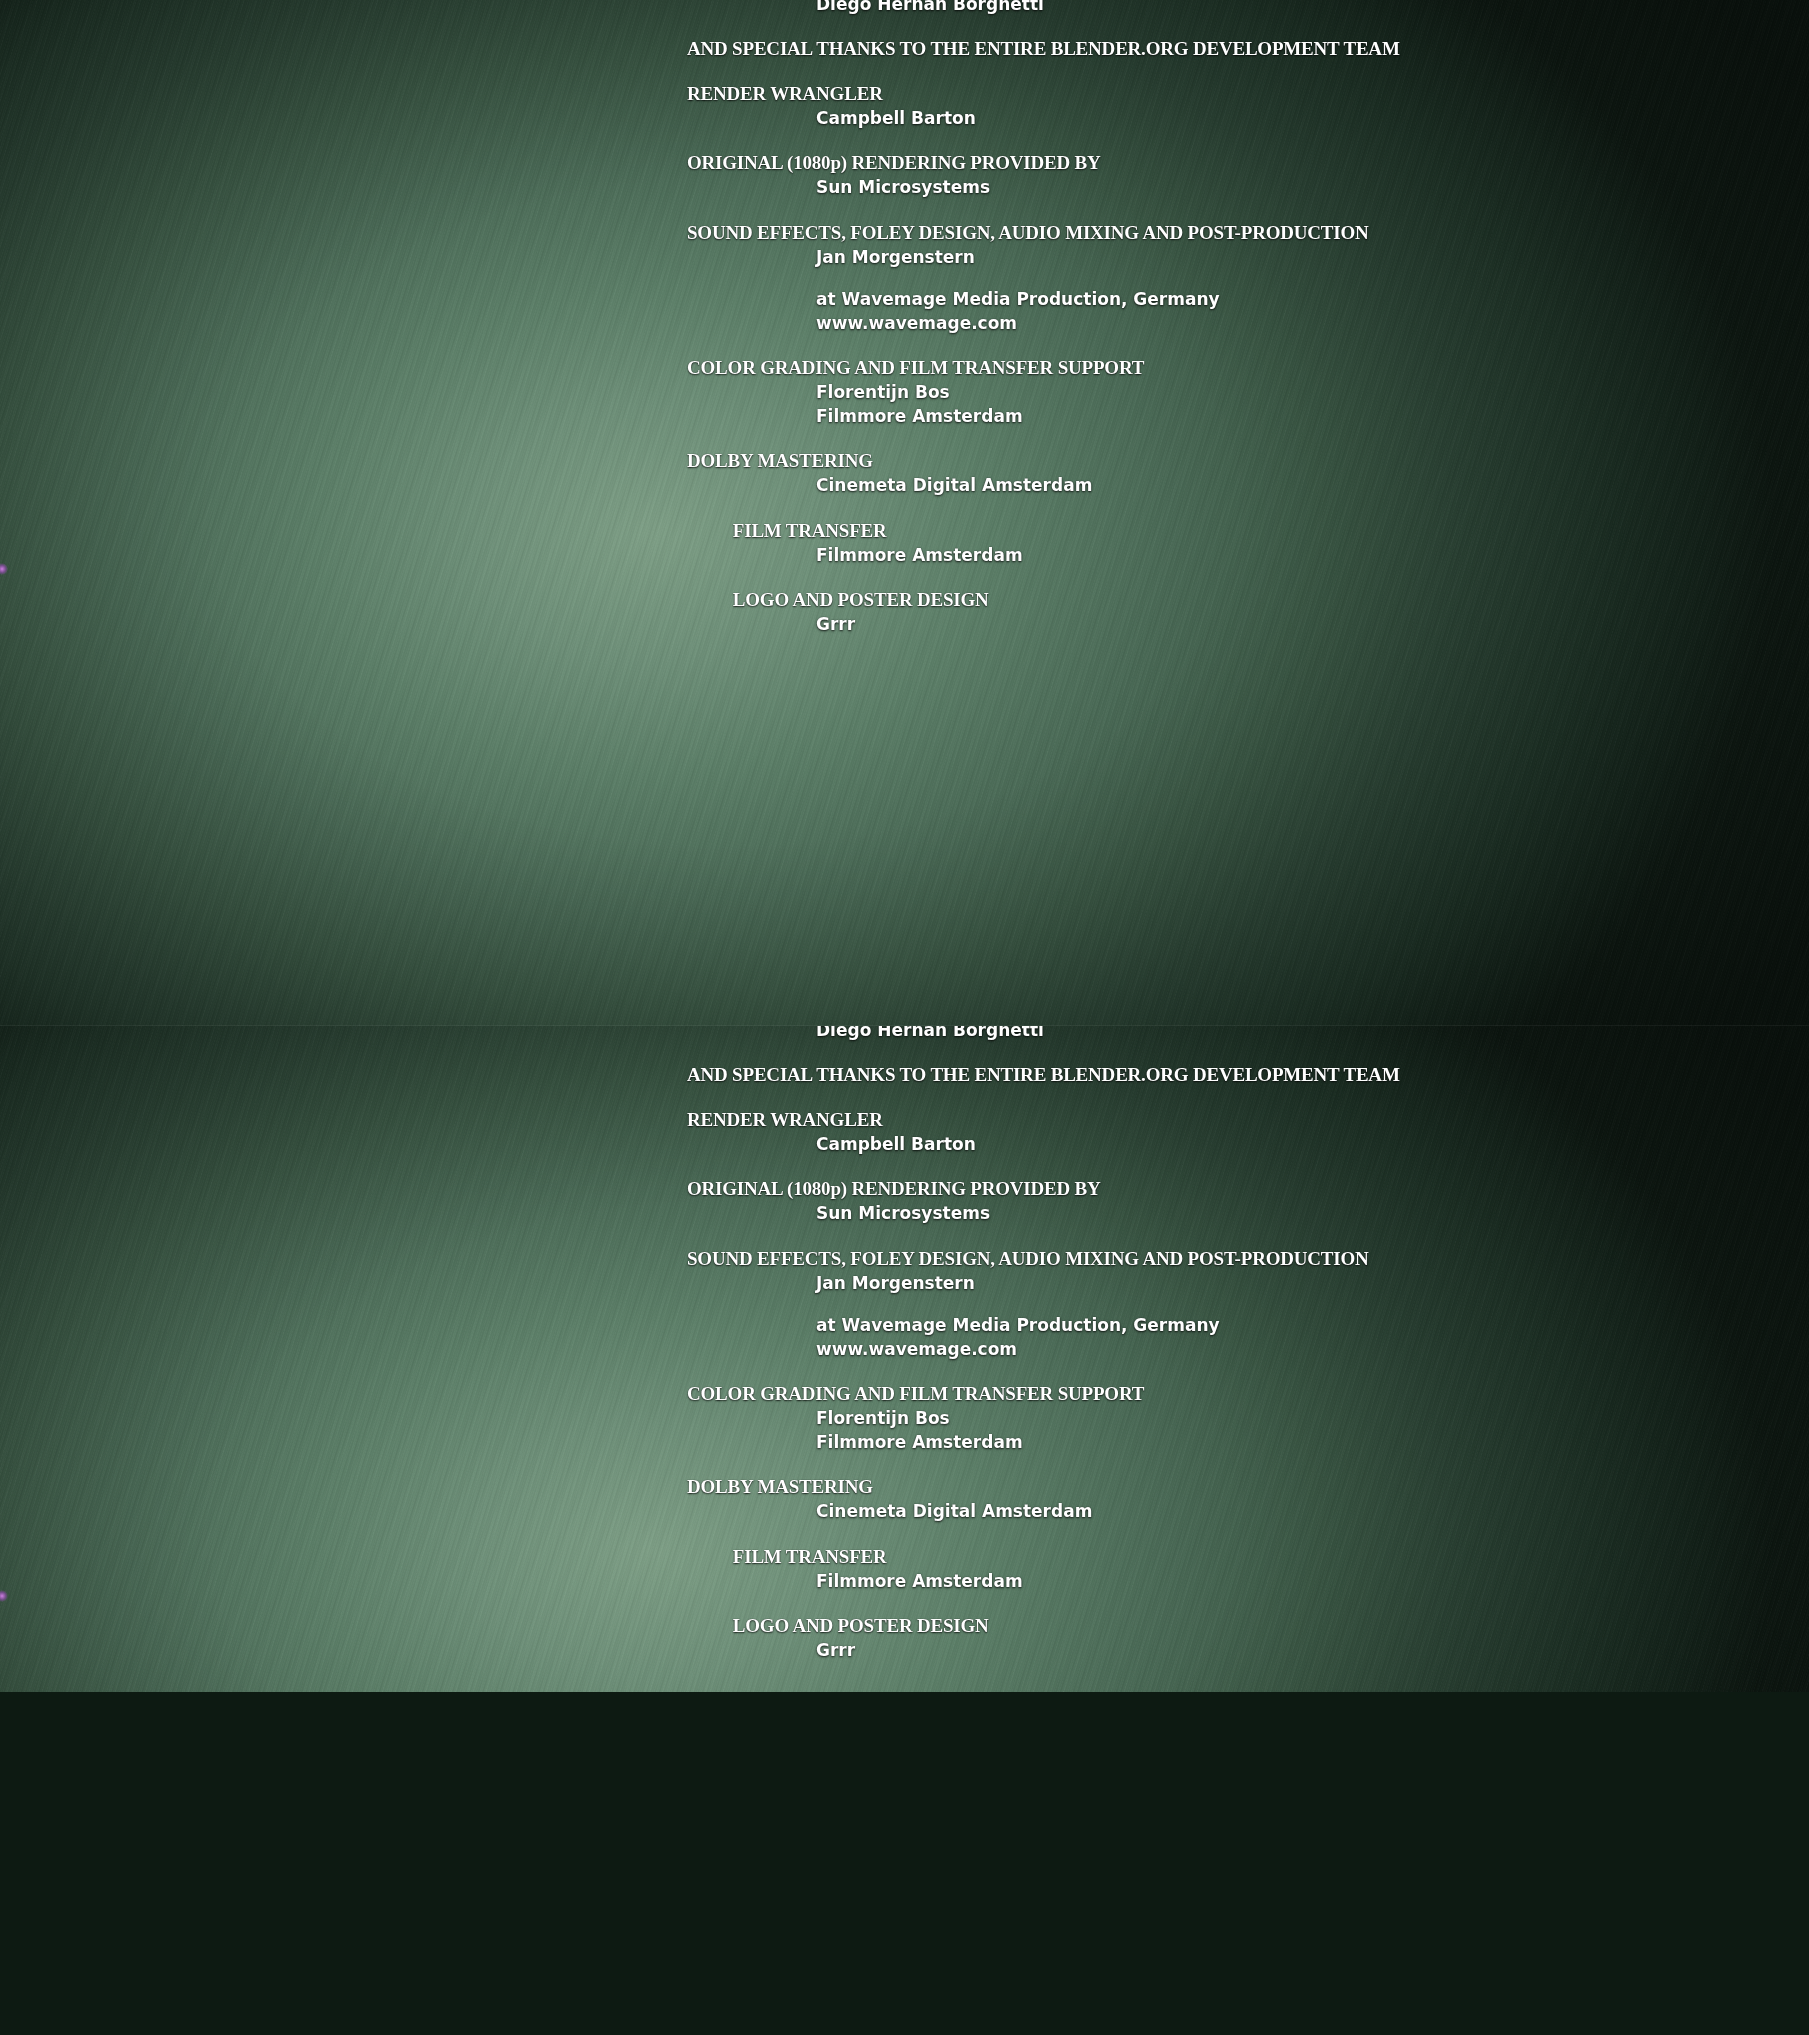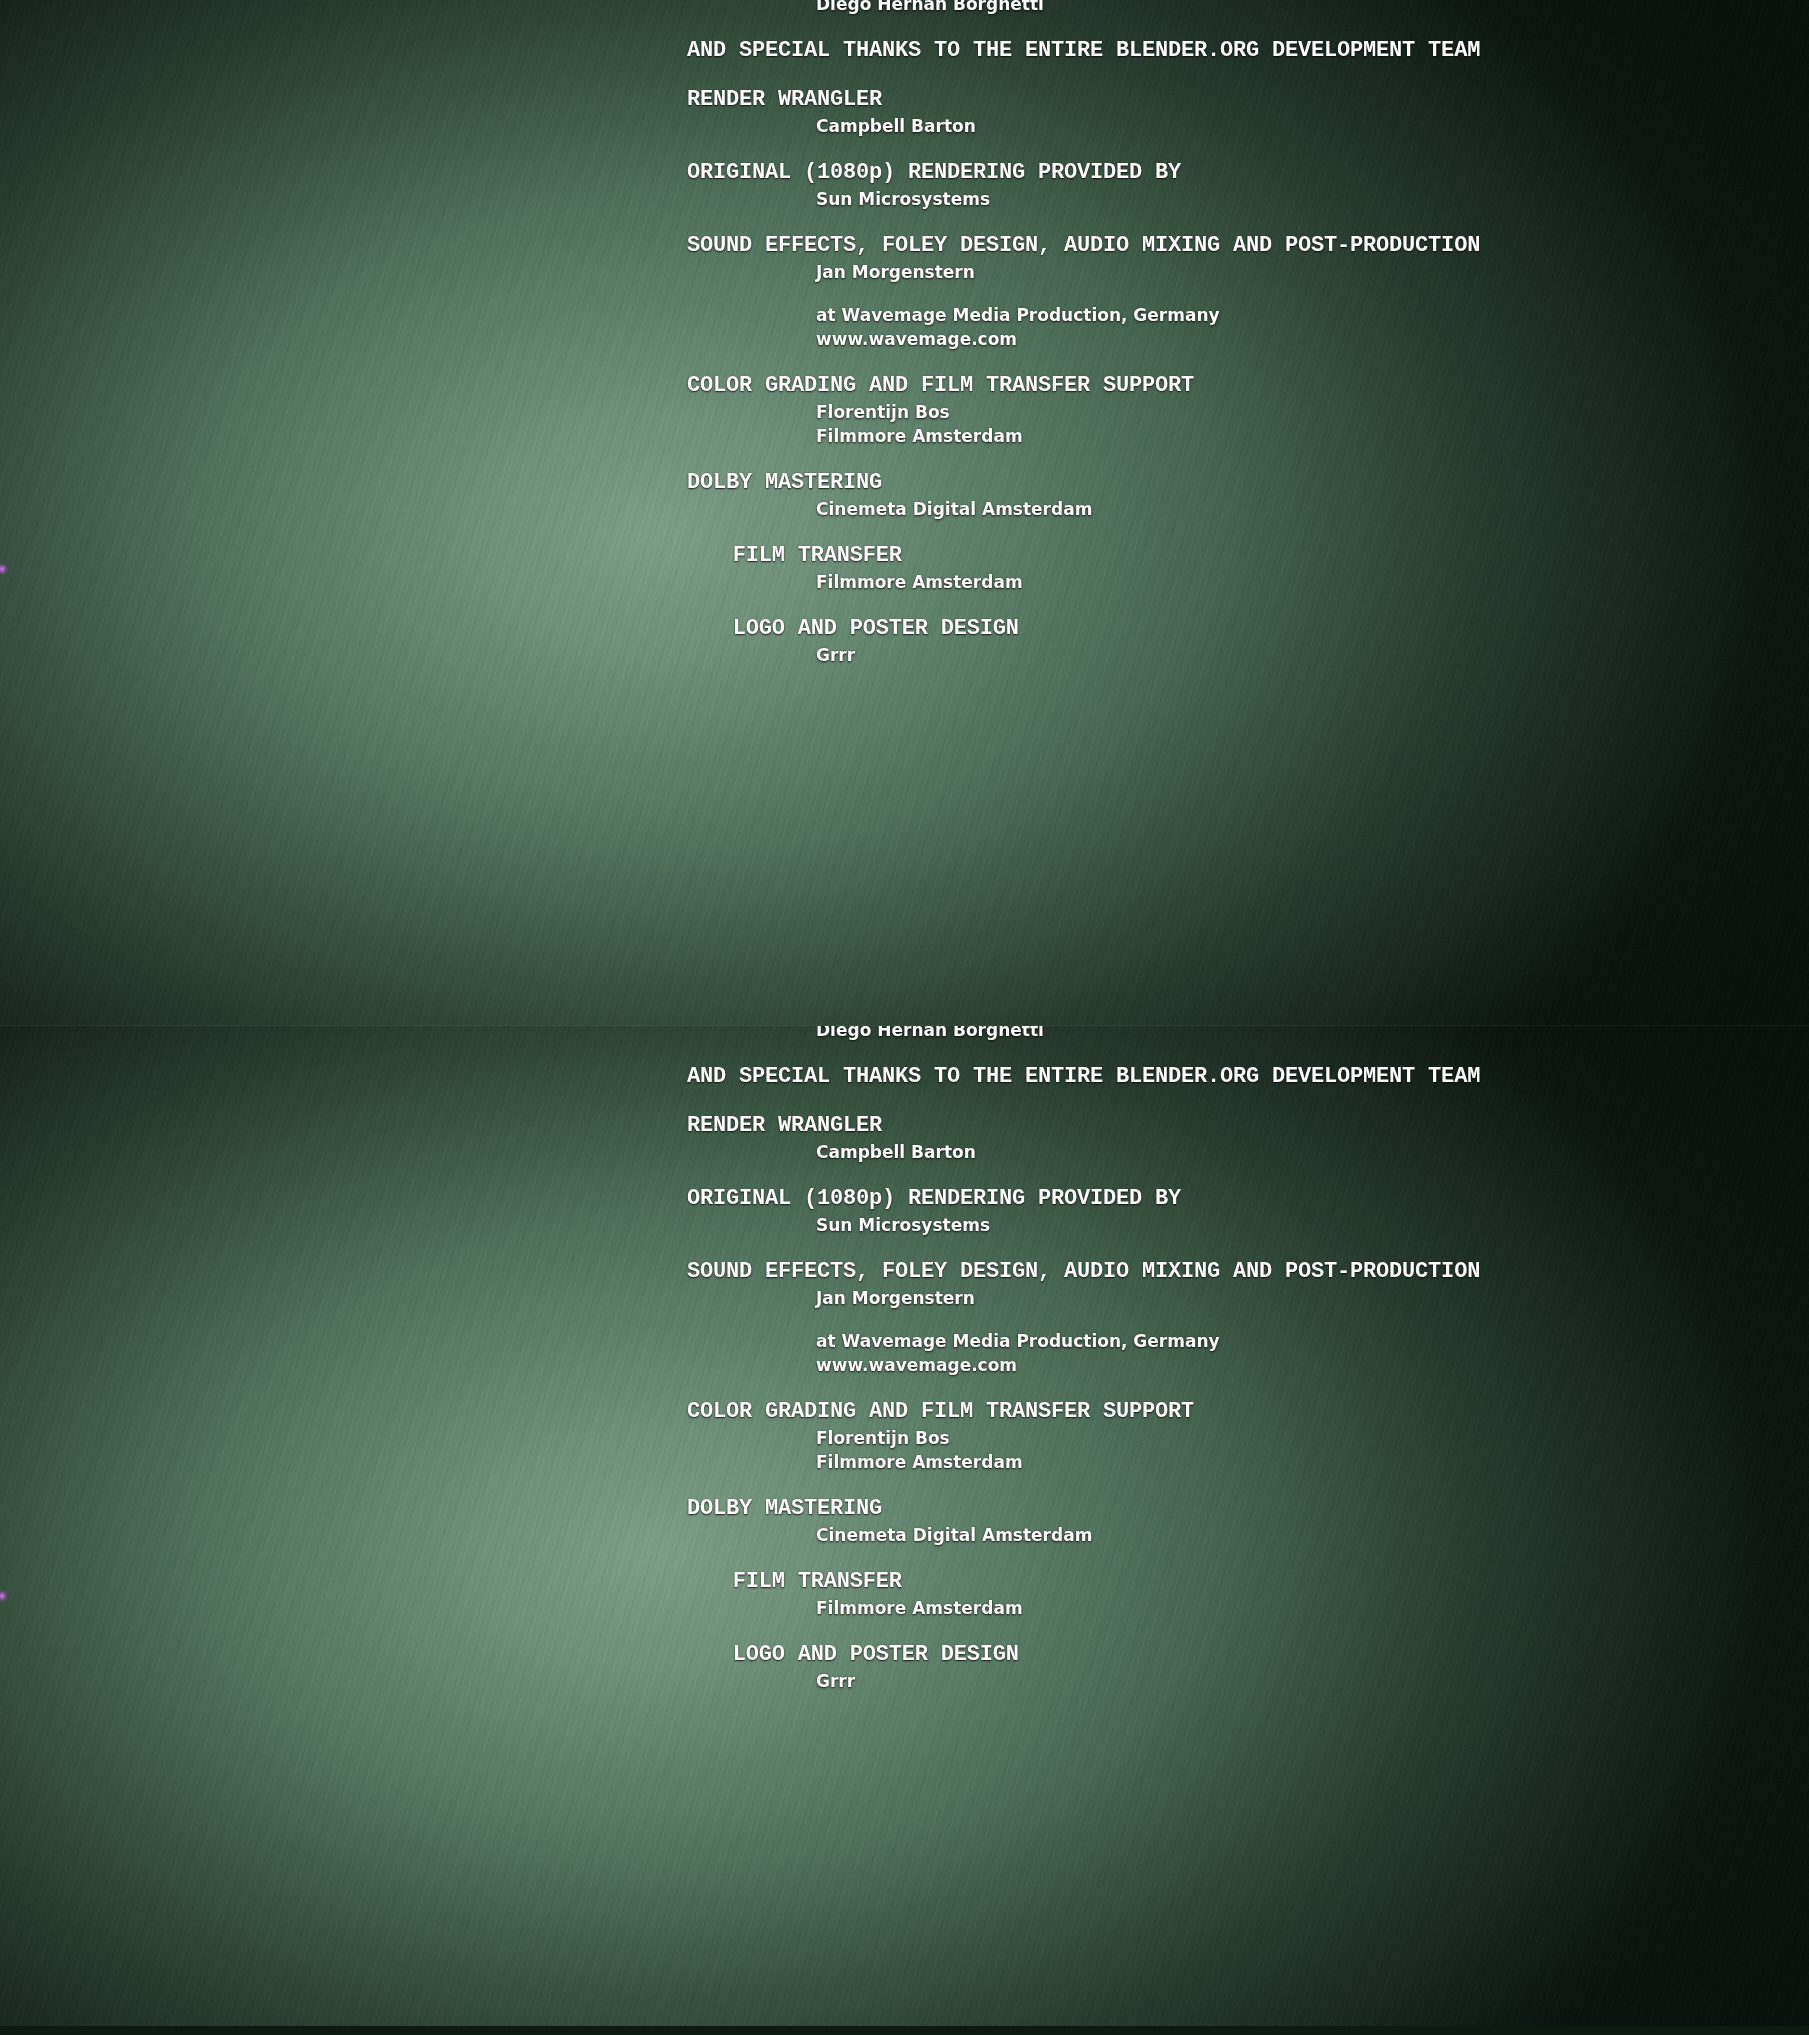"Diego Hernan Borghetti" #stage { height: 2026px -> 1692px }
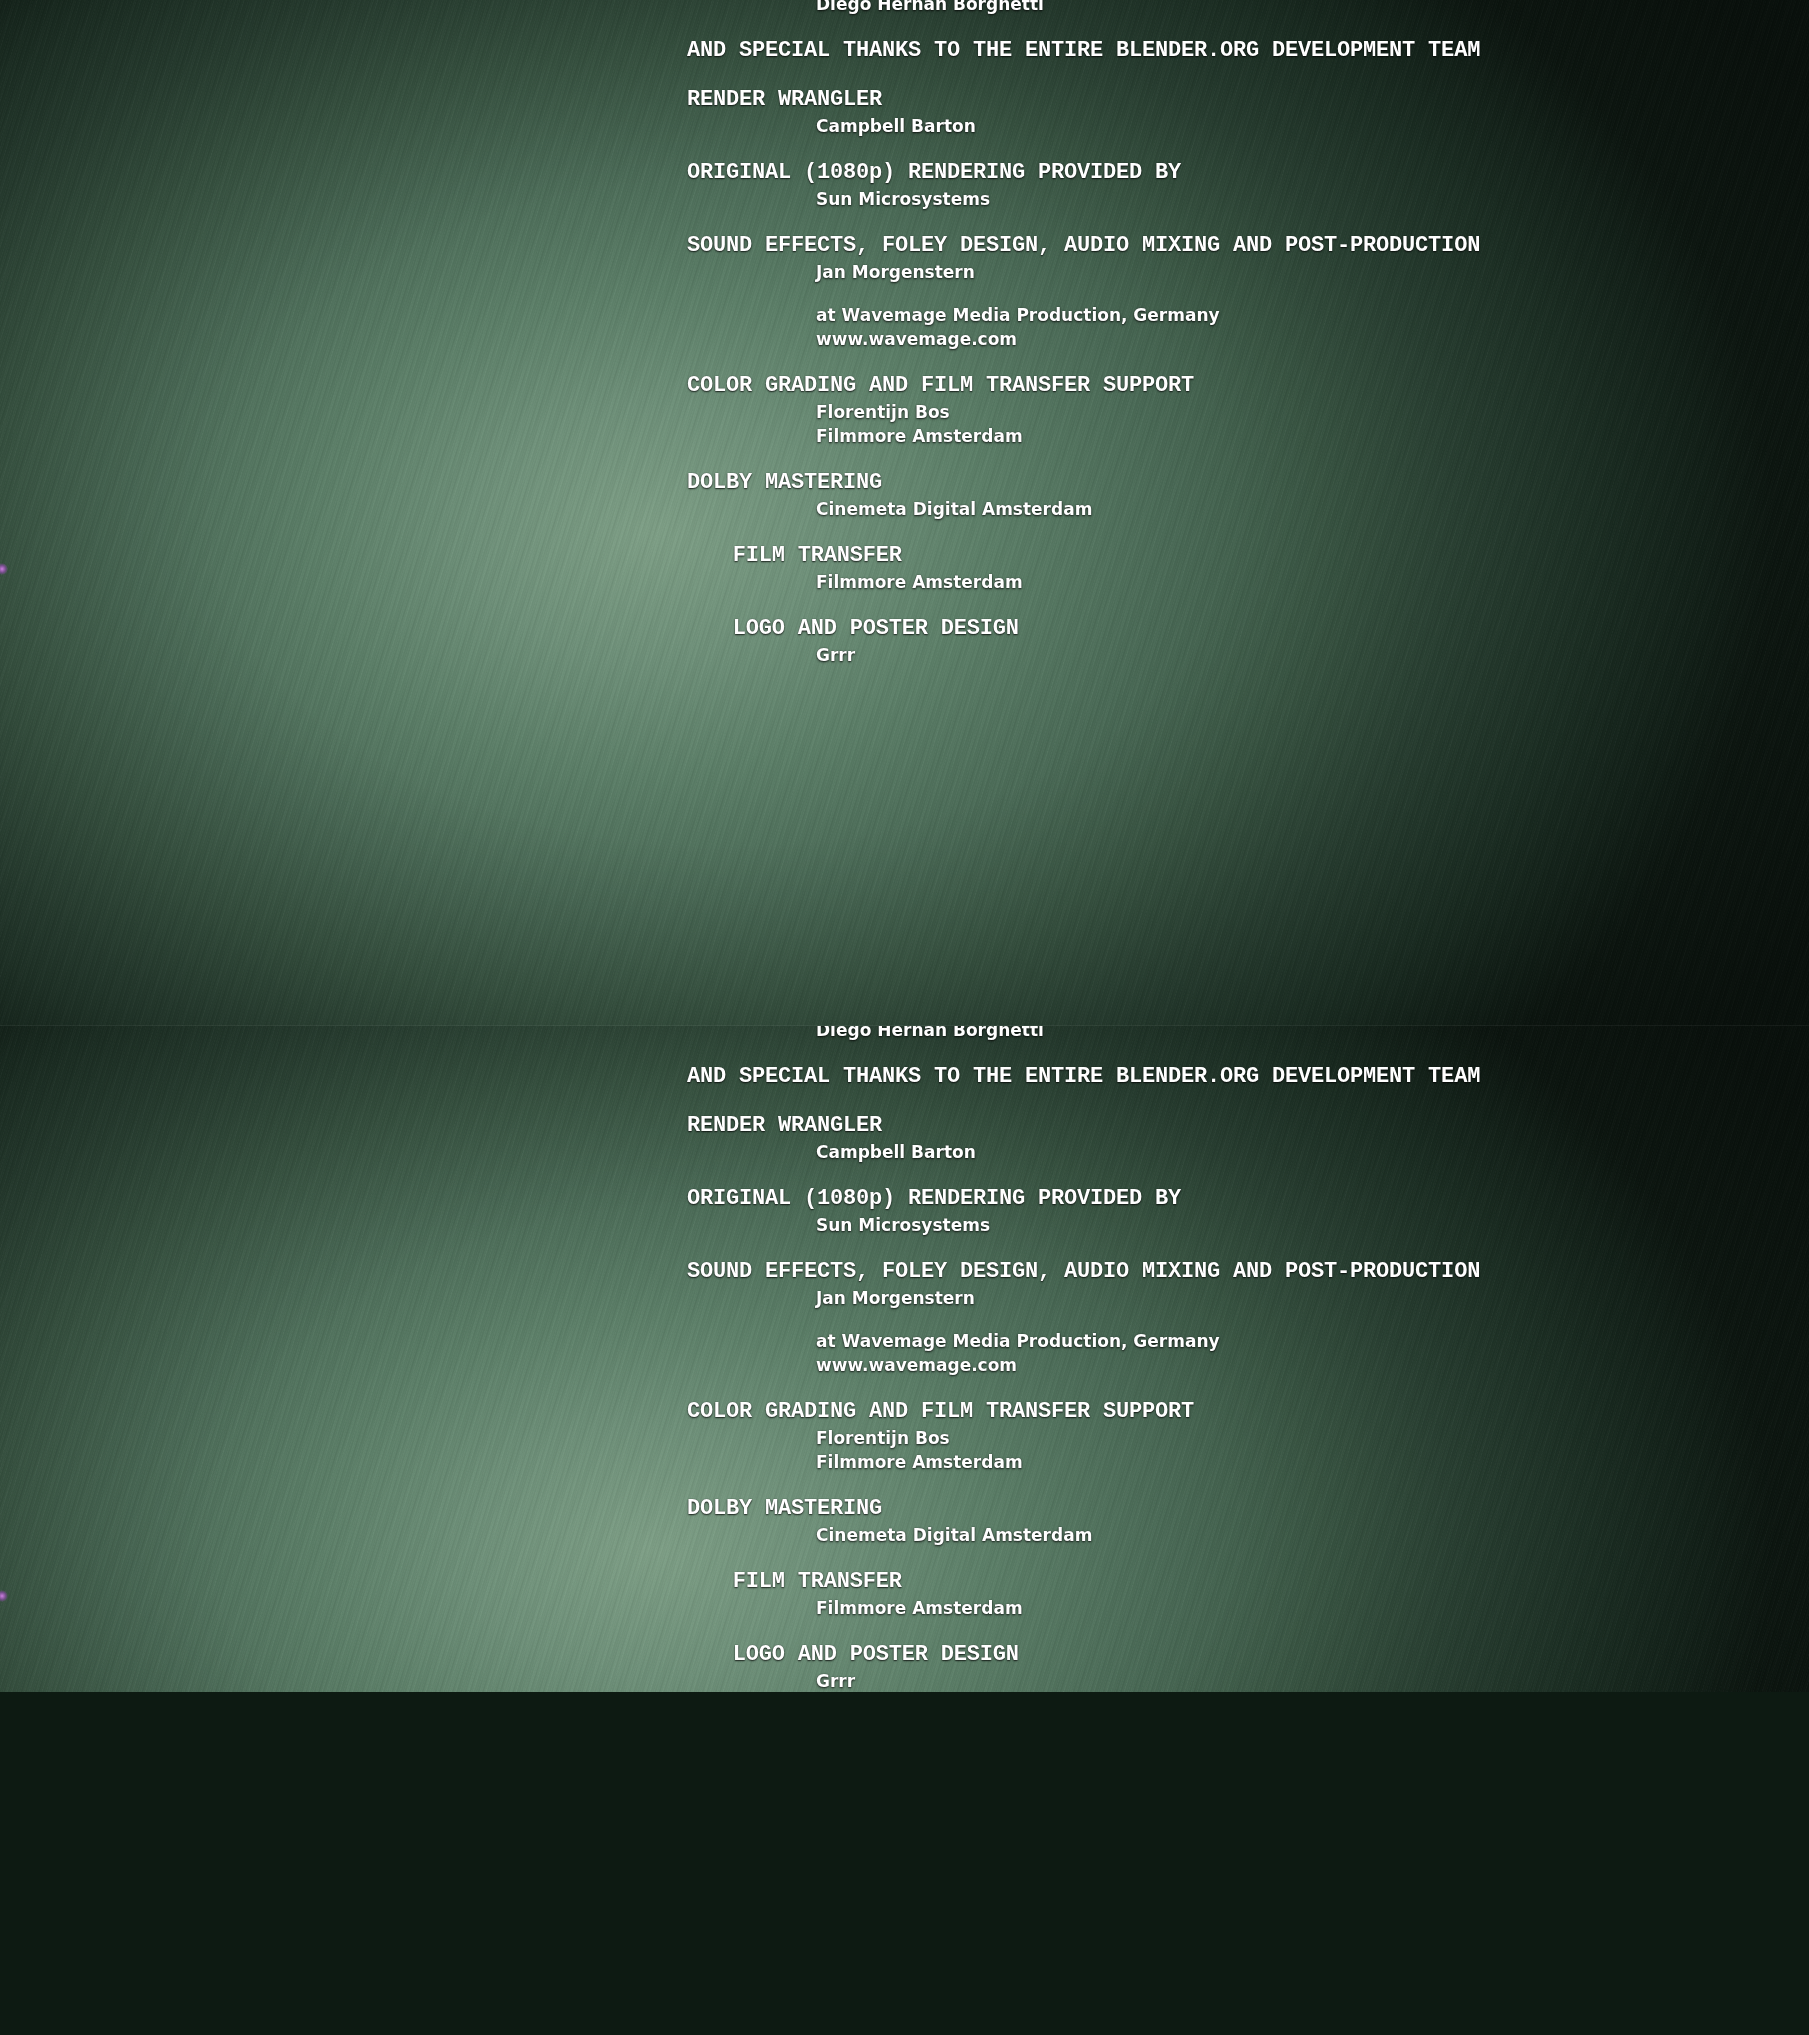"AND SPECIAL THANKS TO THE" .heading { font-family: Liberation Mono, monospace -> Liberation Serif, serif; font-size: 22px -> 19px }
